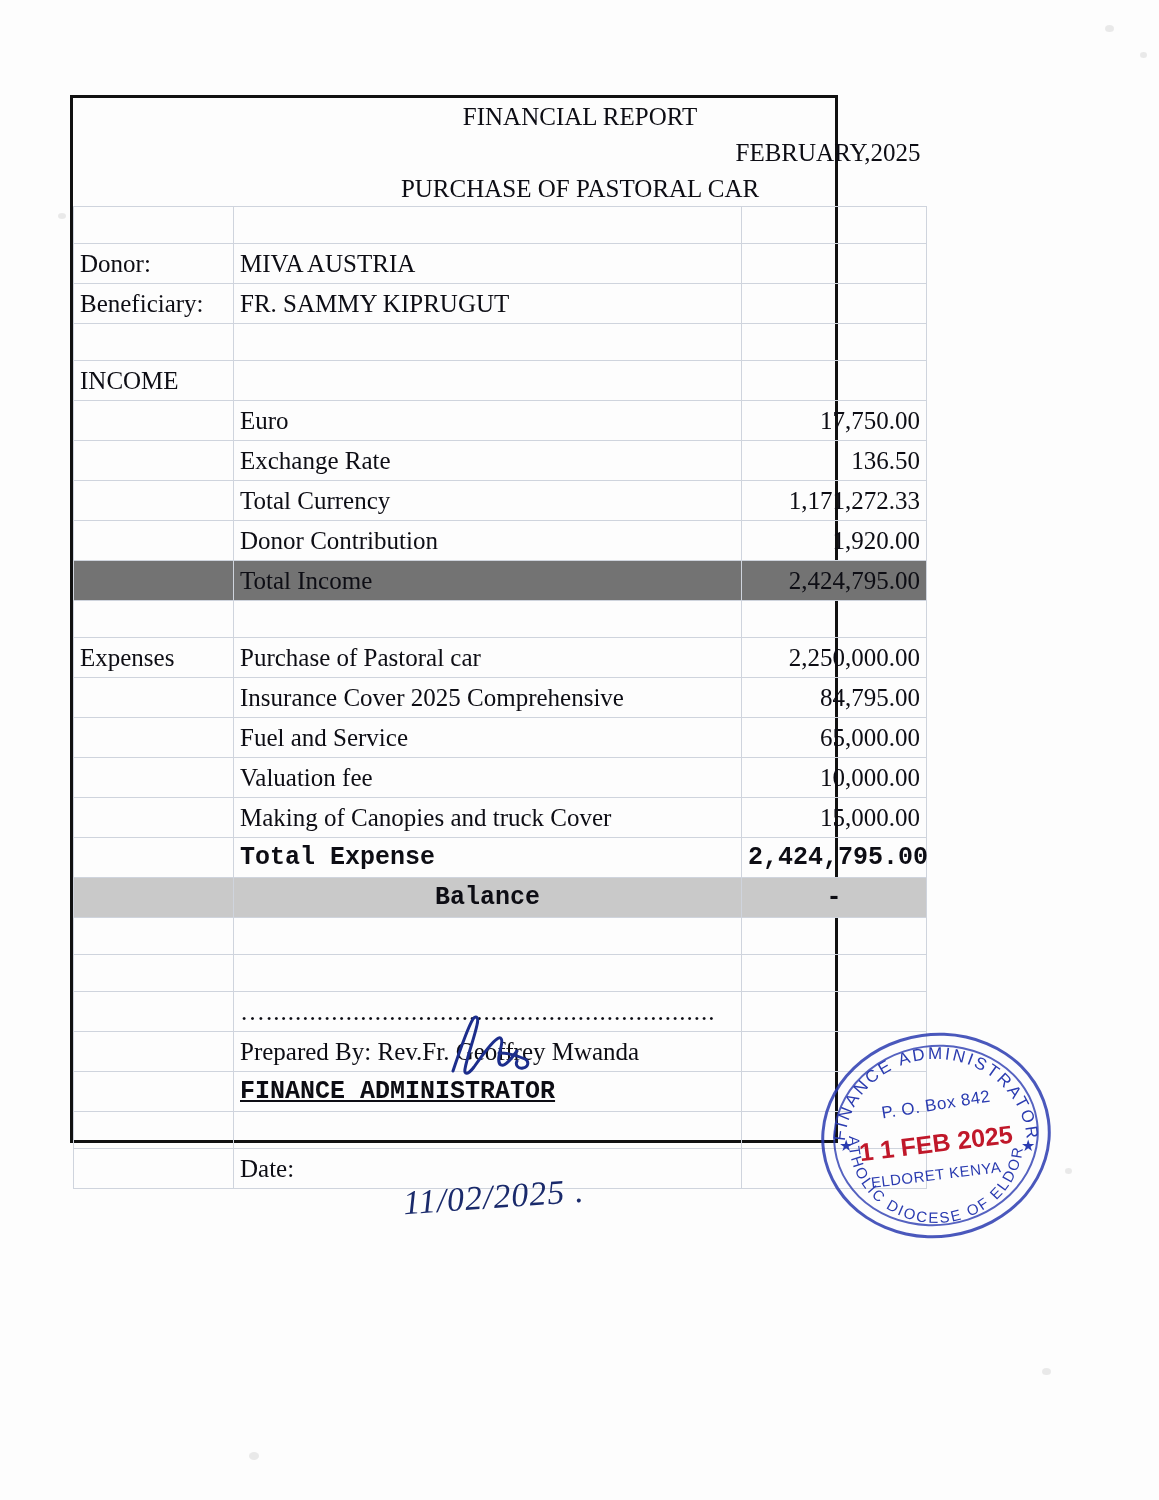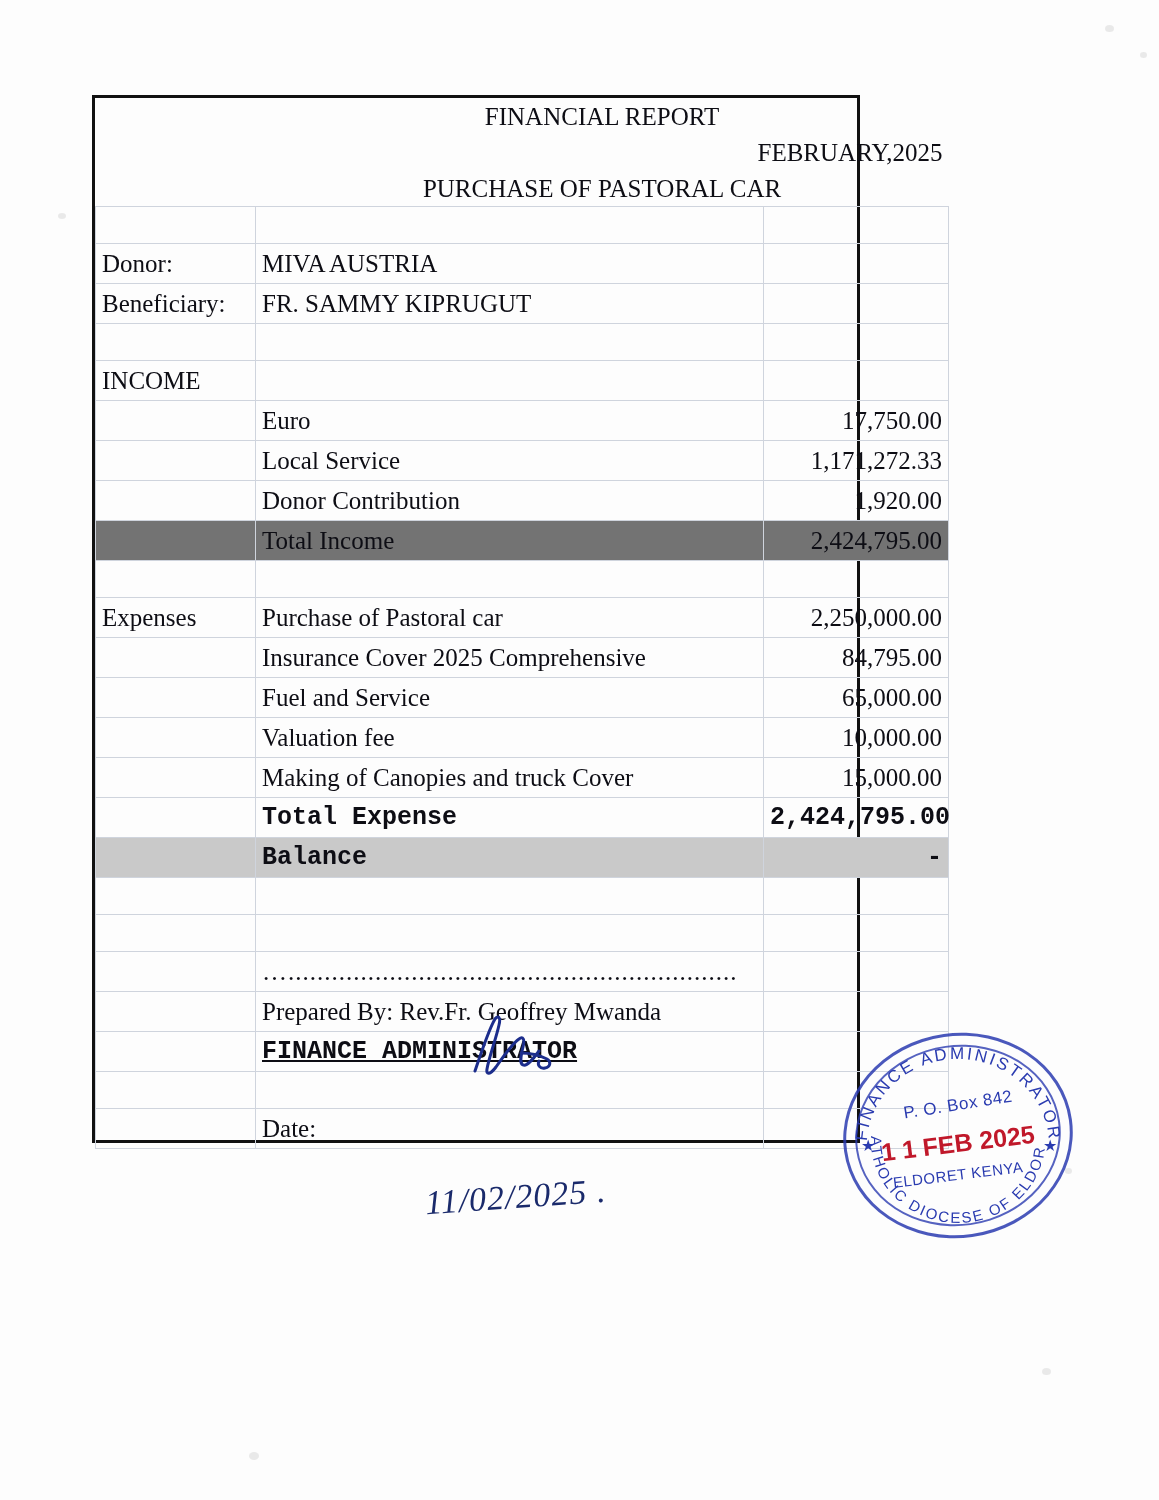"FINANCIAL REPORT" .sheet { left: 92px -> 70px }
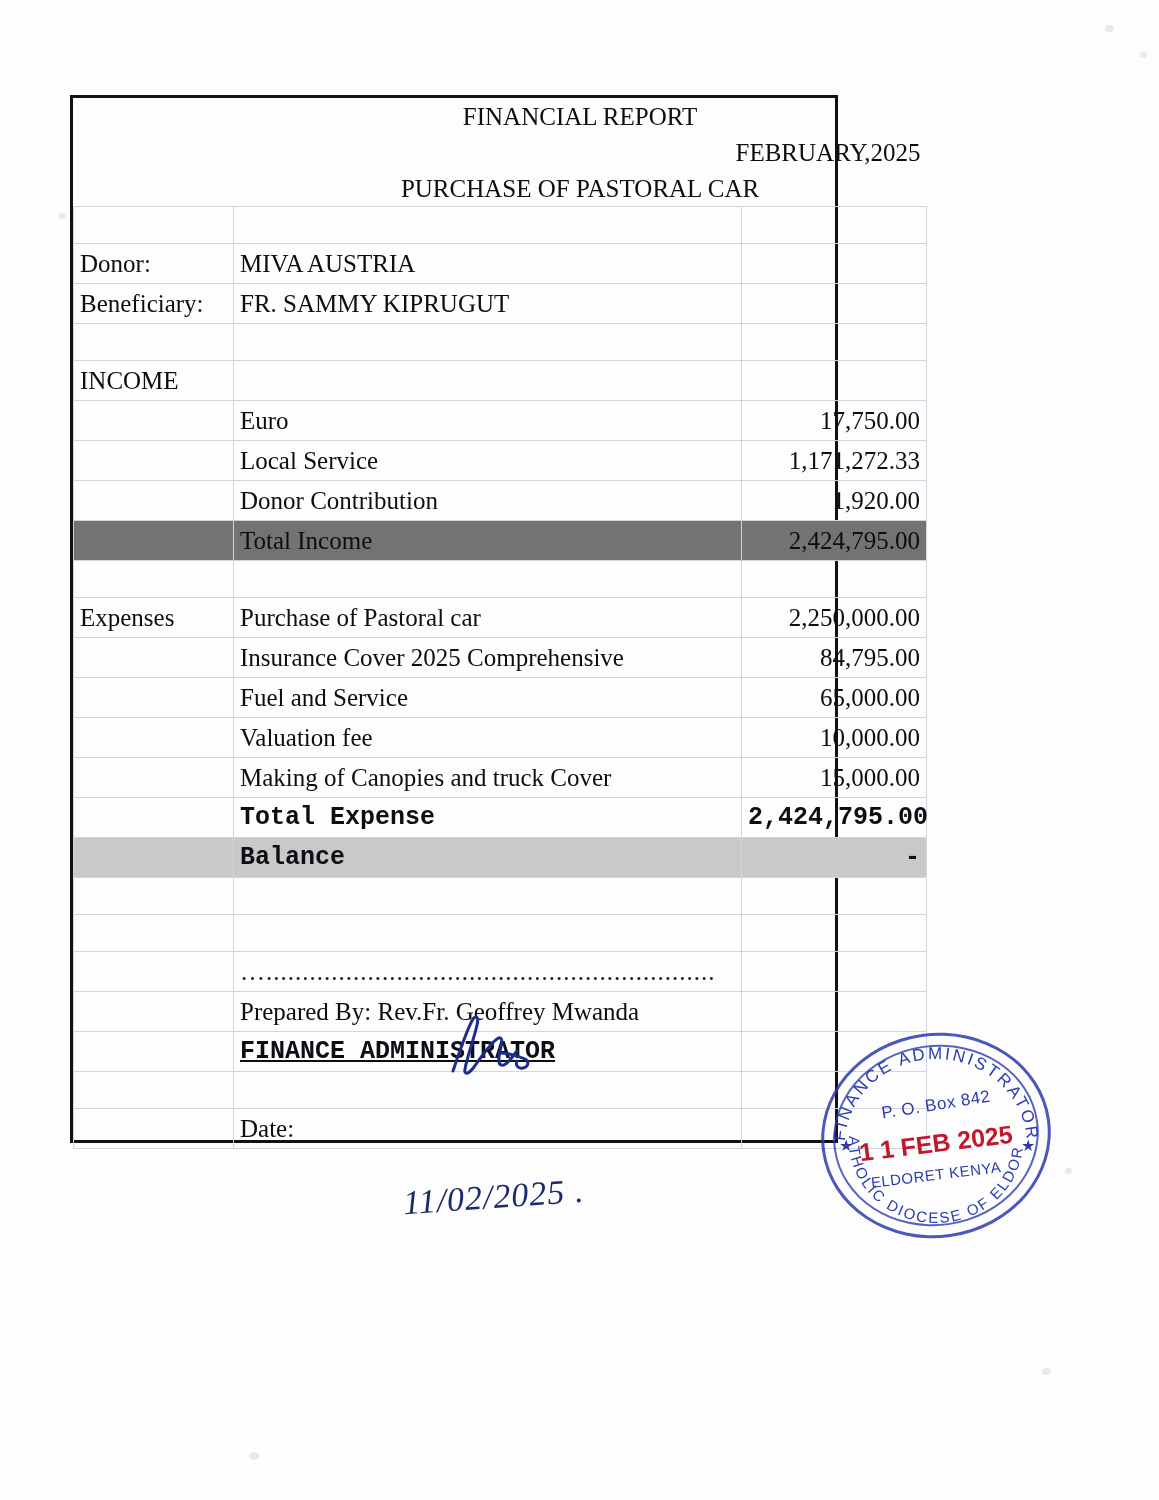"Exchange Rate" tr.tall { html: none -> <tr> <td></td> <td>Exchange Rate</td> <td>136.50</td> <td></td> </tr> }
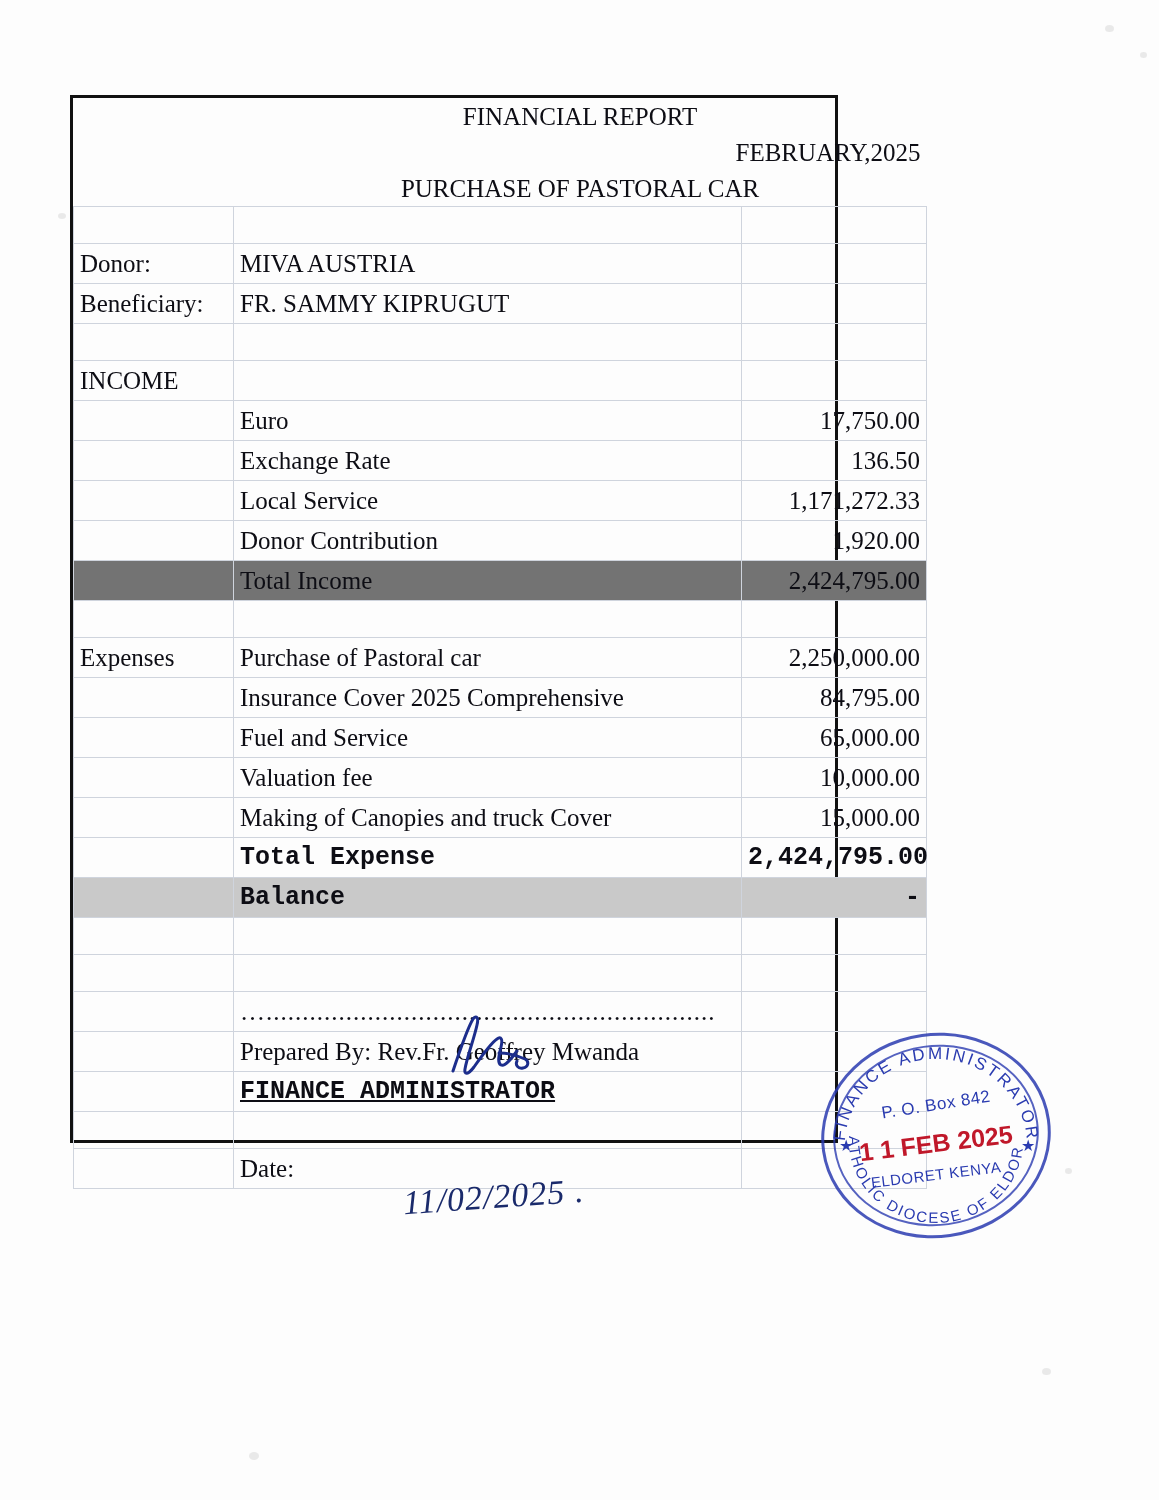"Local Service" td.c2txt { text: Local Service -> Total Currency }
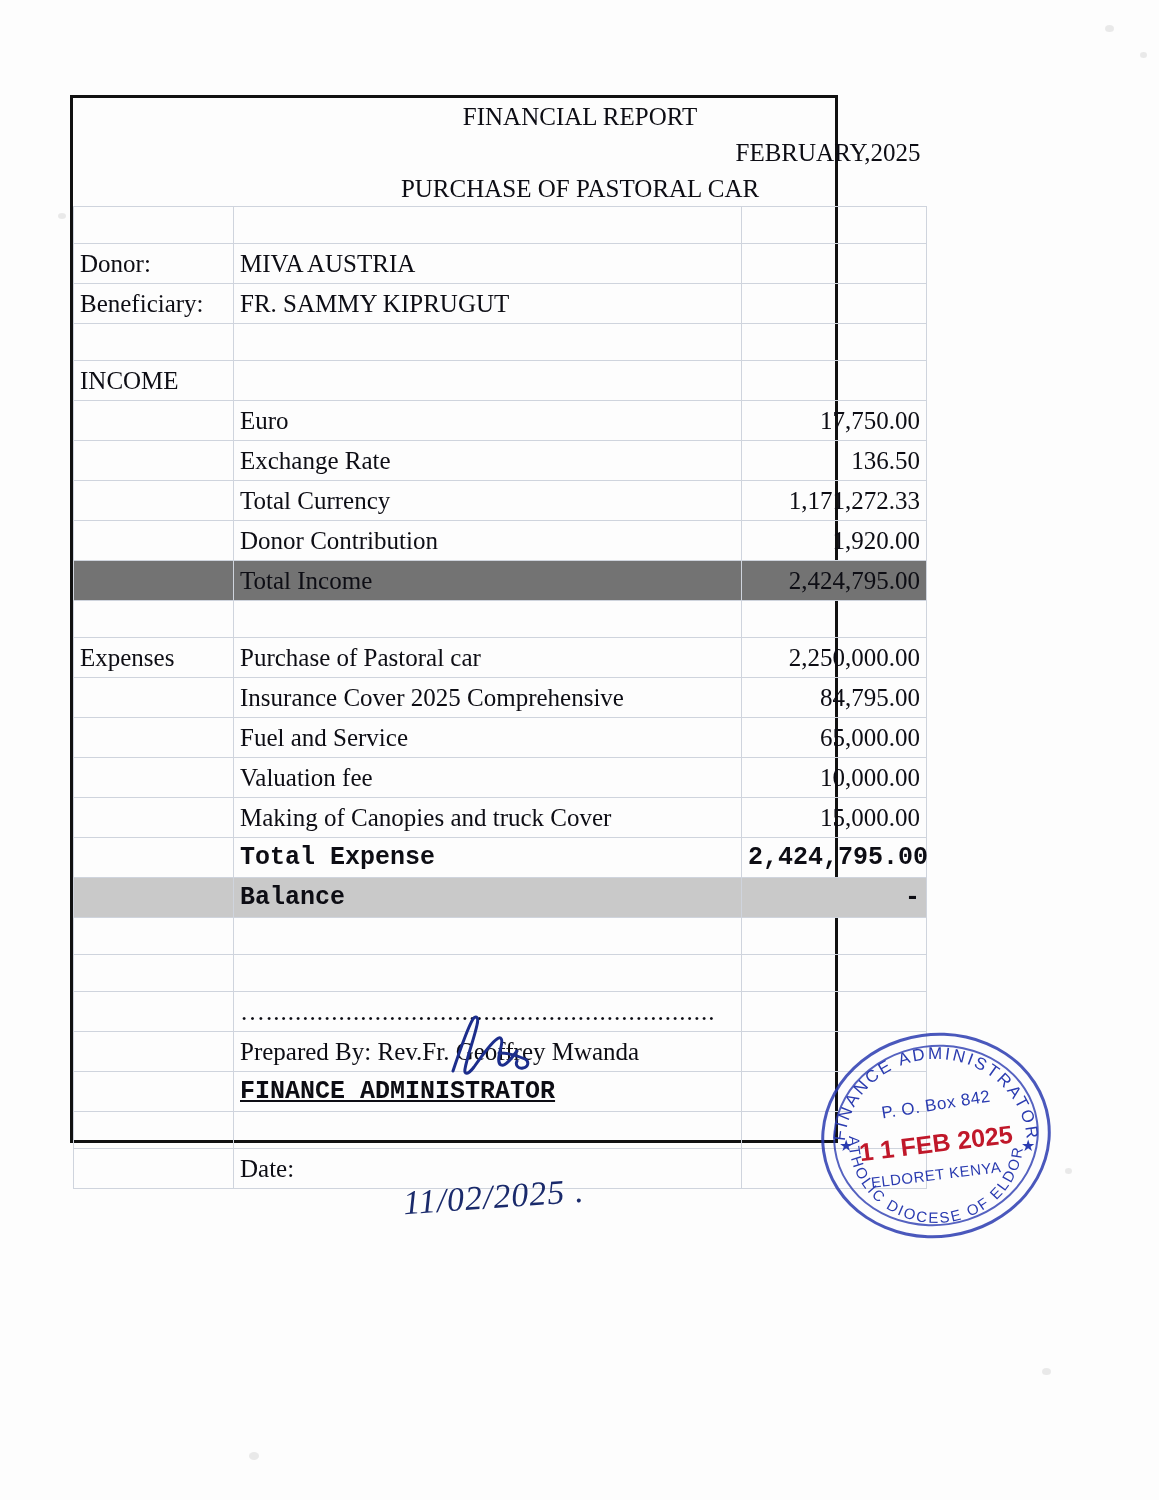"Balance" .shade-light td { text-align: none -> center }
